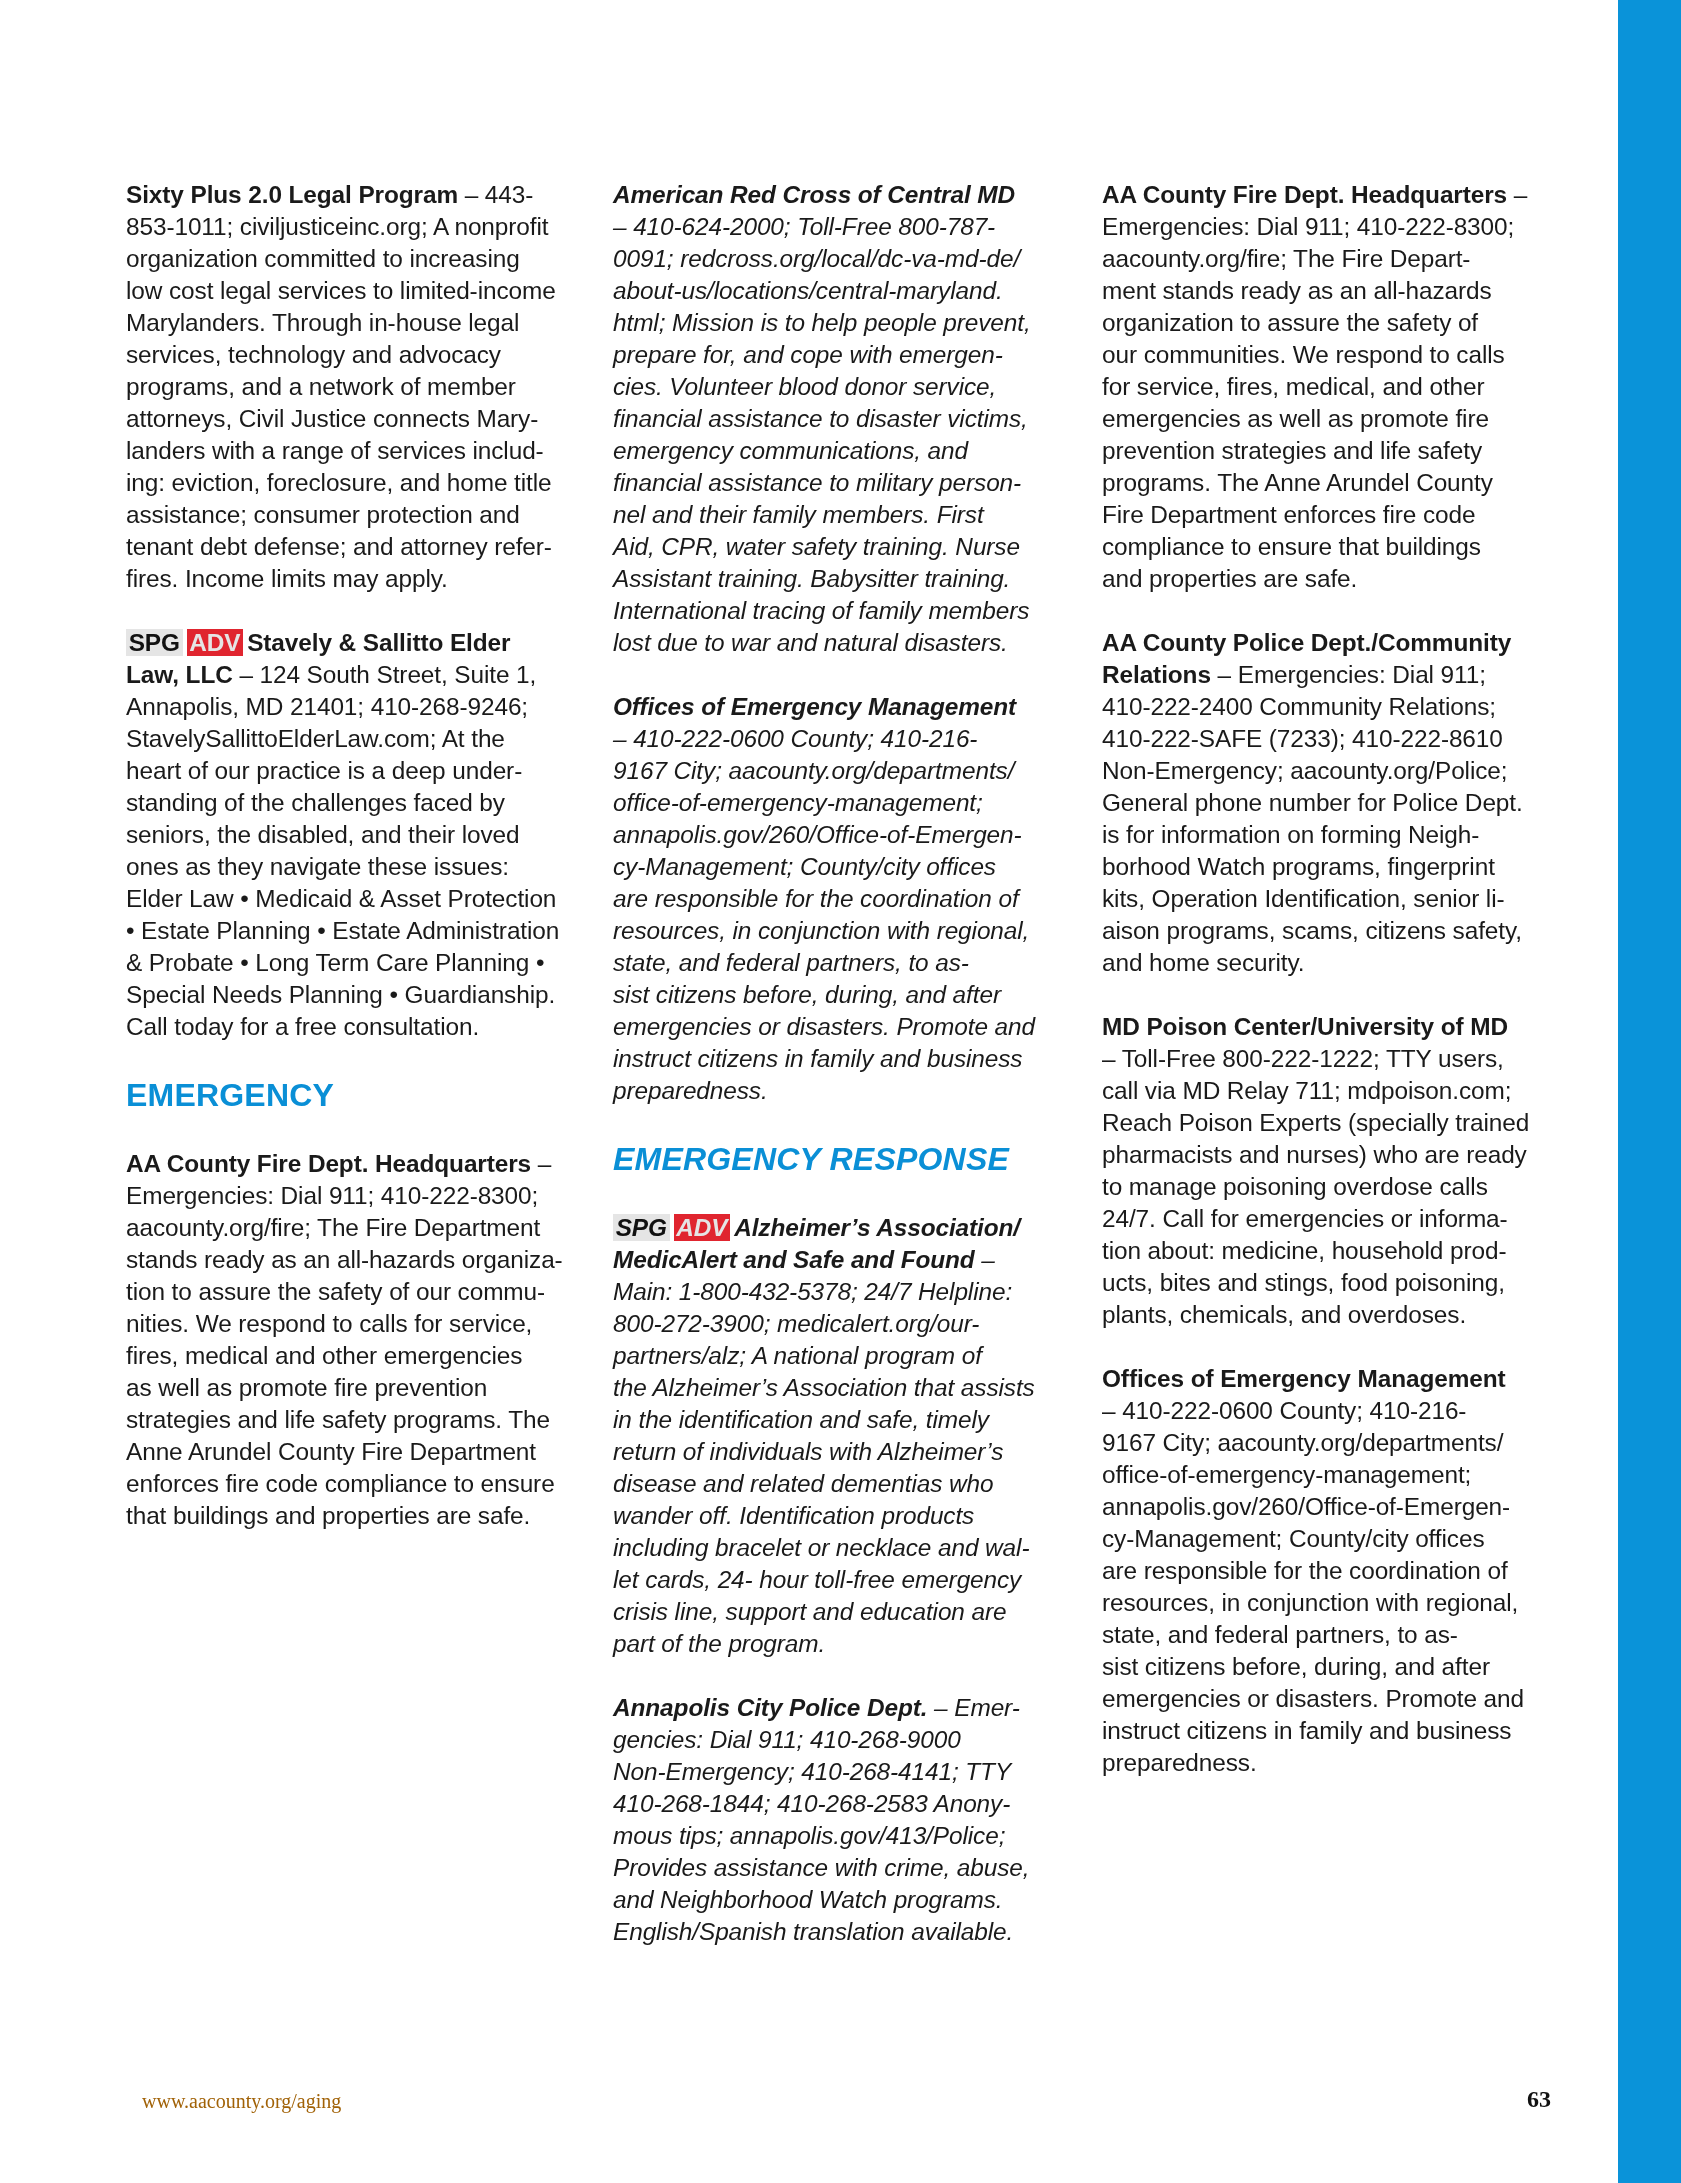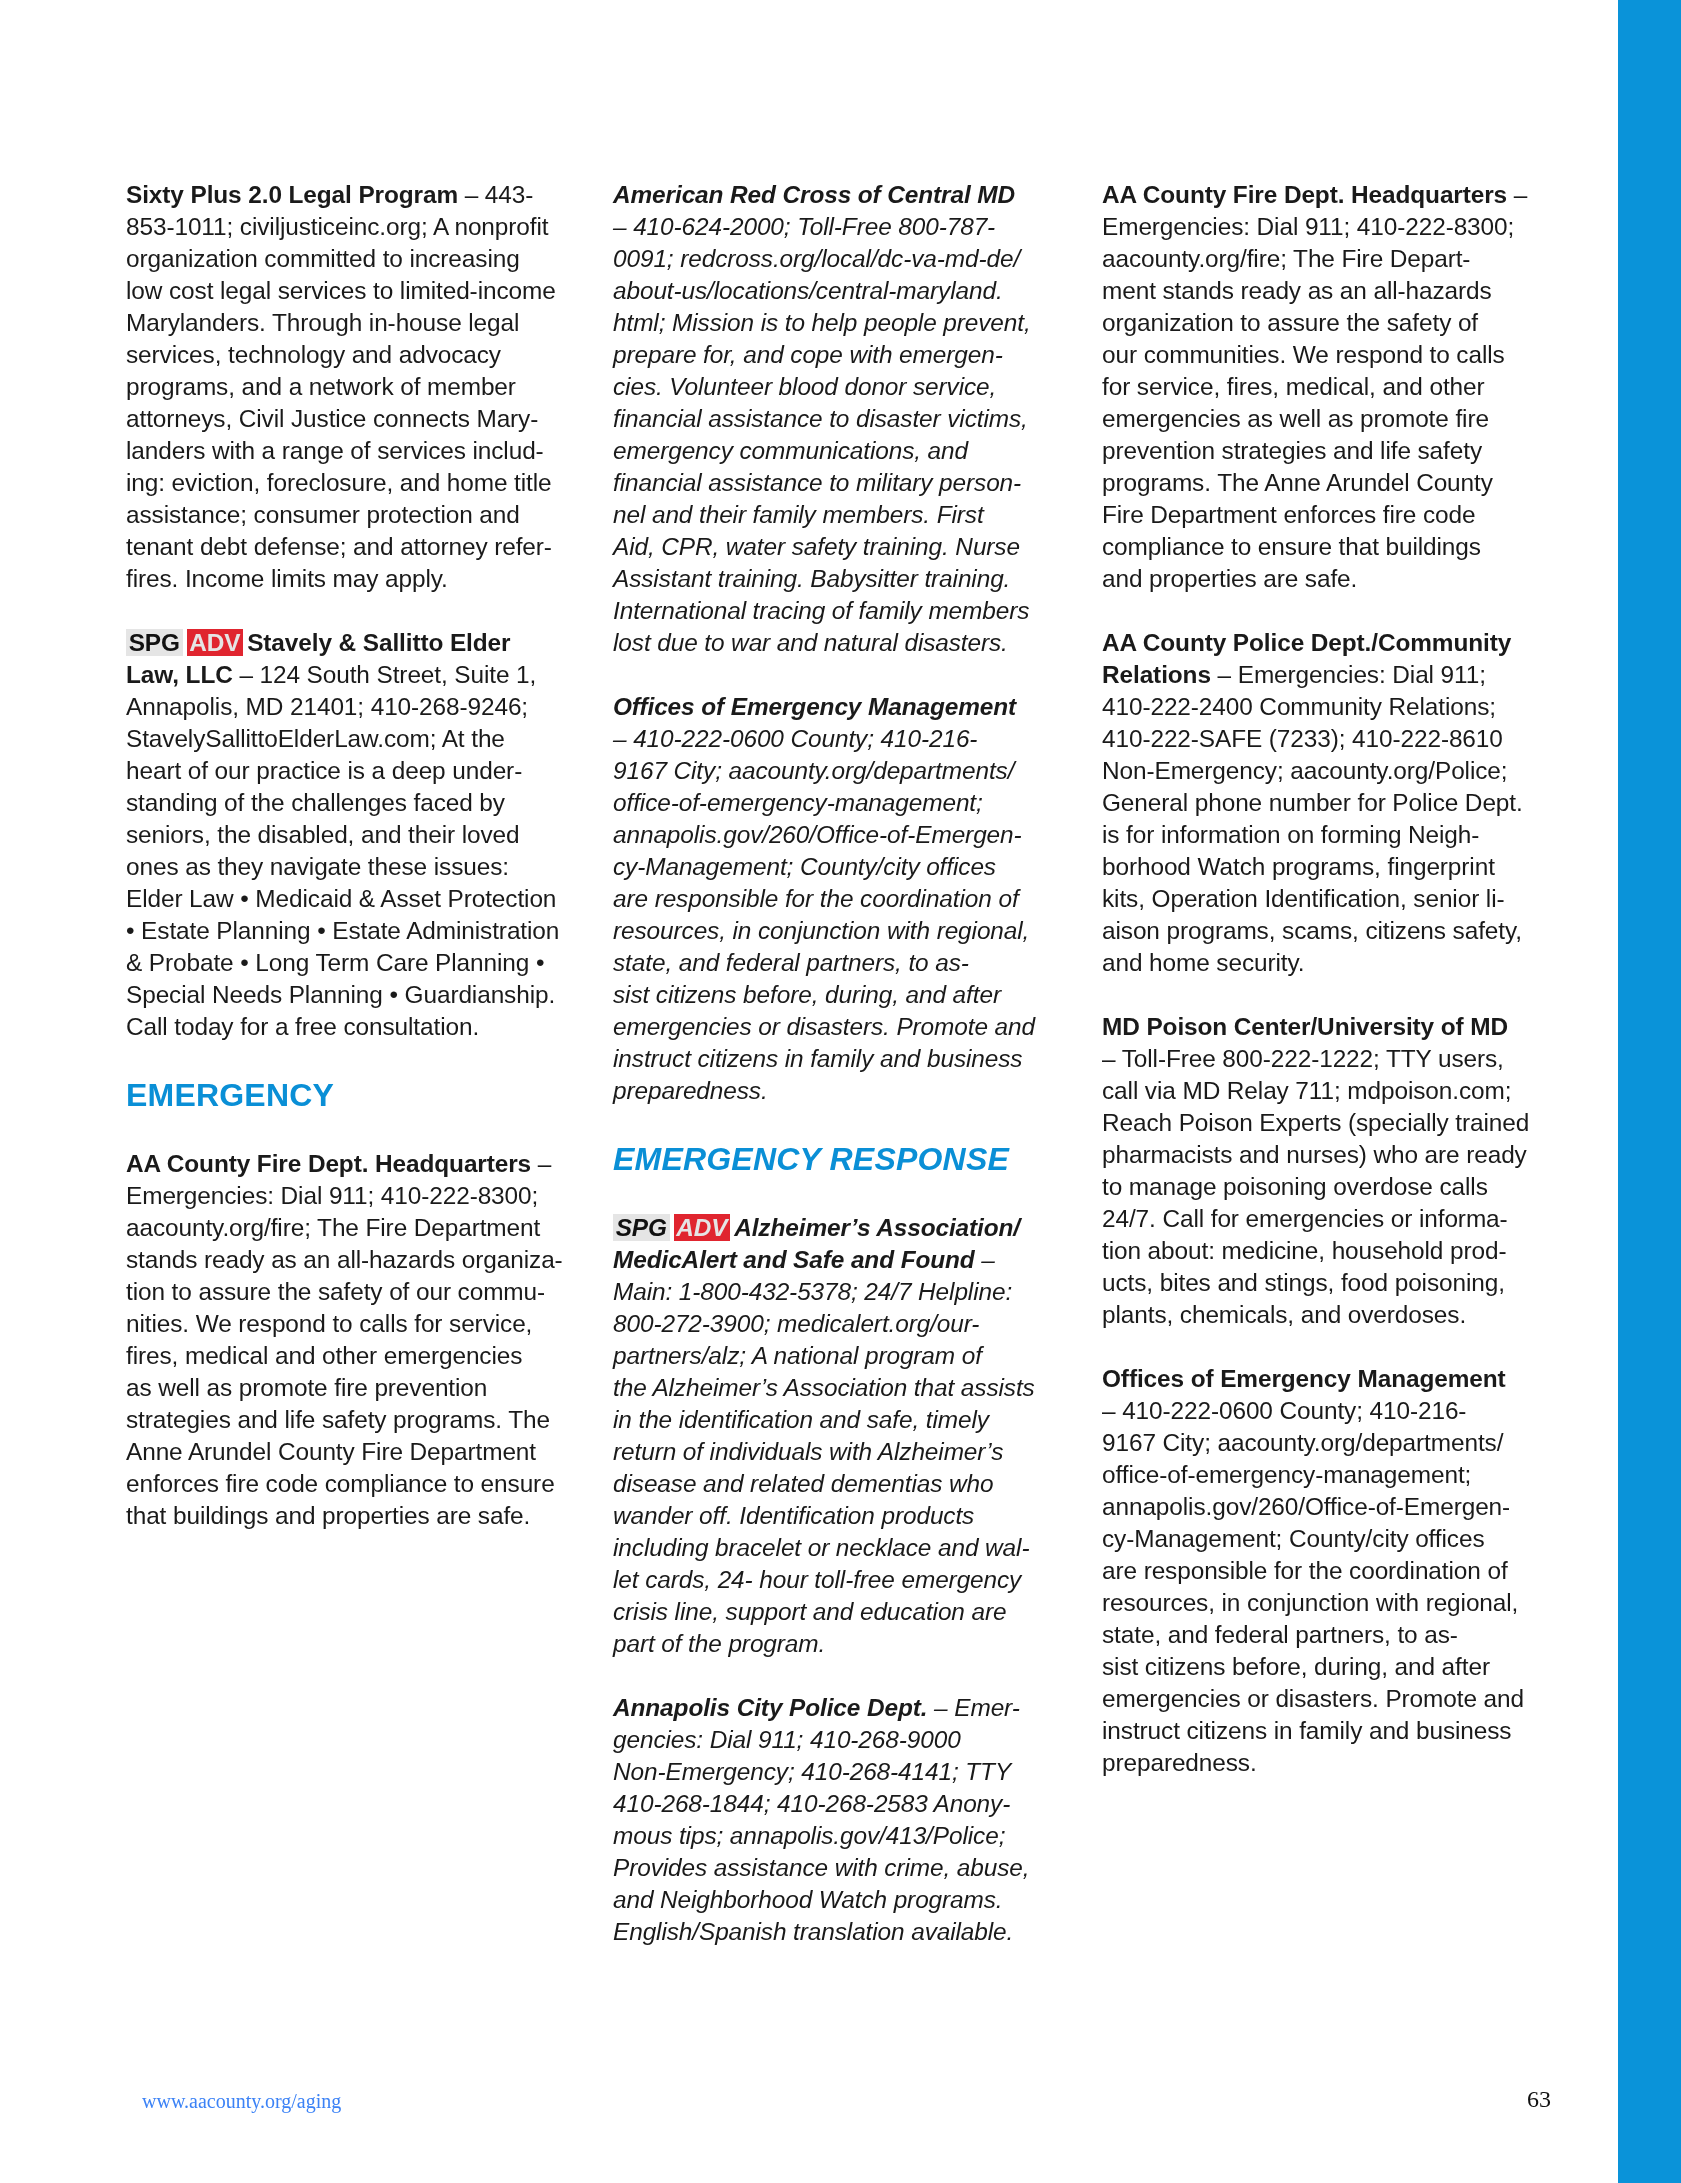"www.aacounty.org/aging" .footer-url { color: #3b82f6 -> #a16207 }
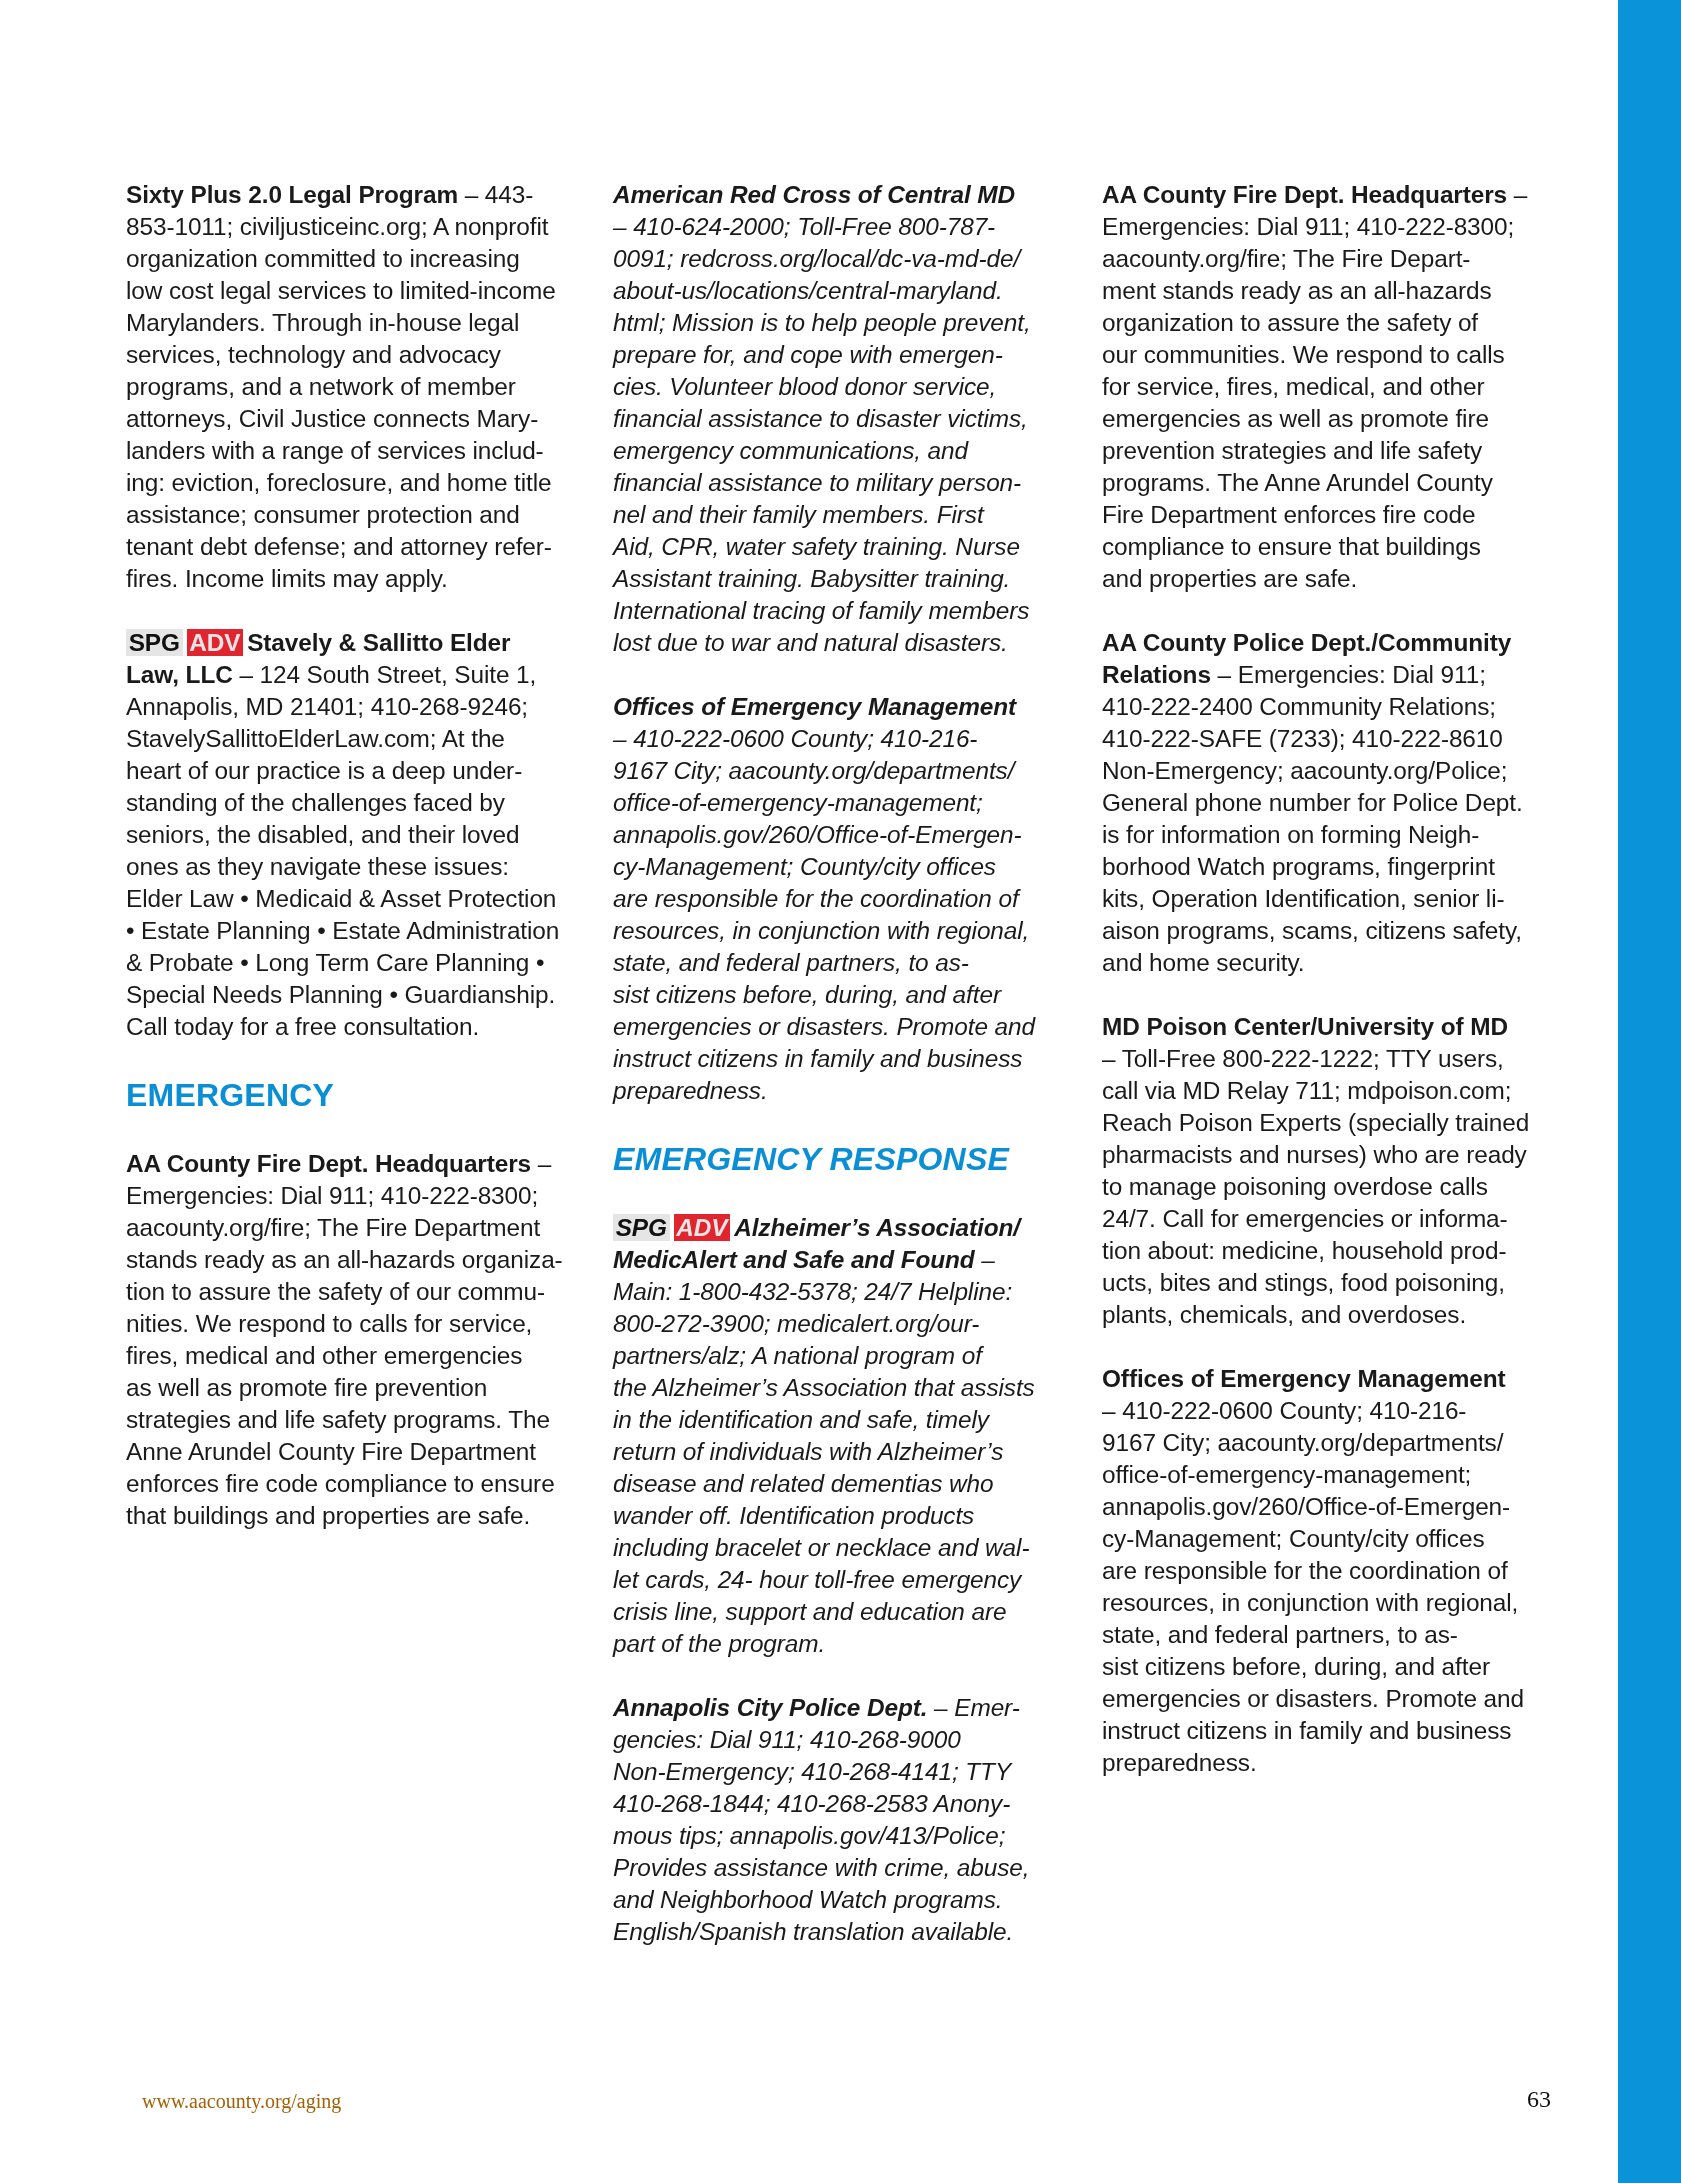"63" .page-number { font-weight: 400 -> 700 }
